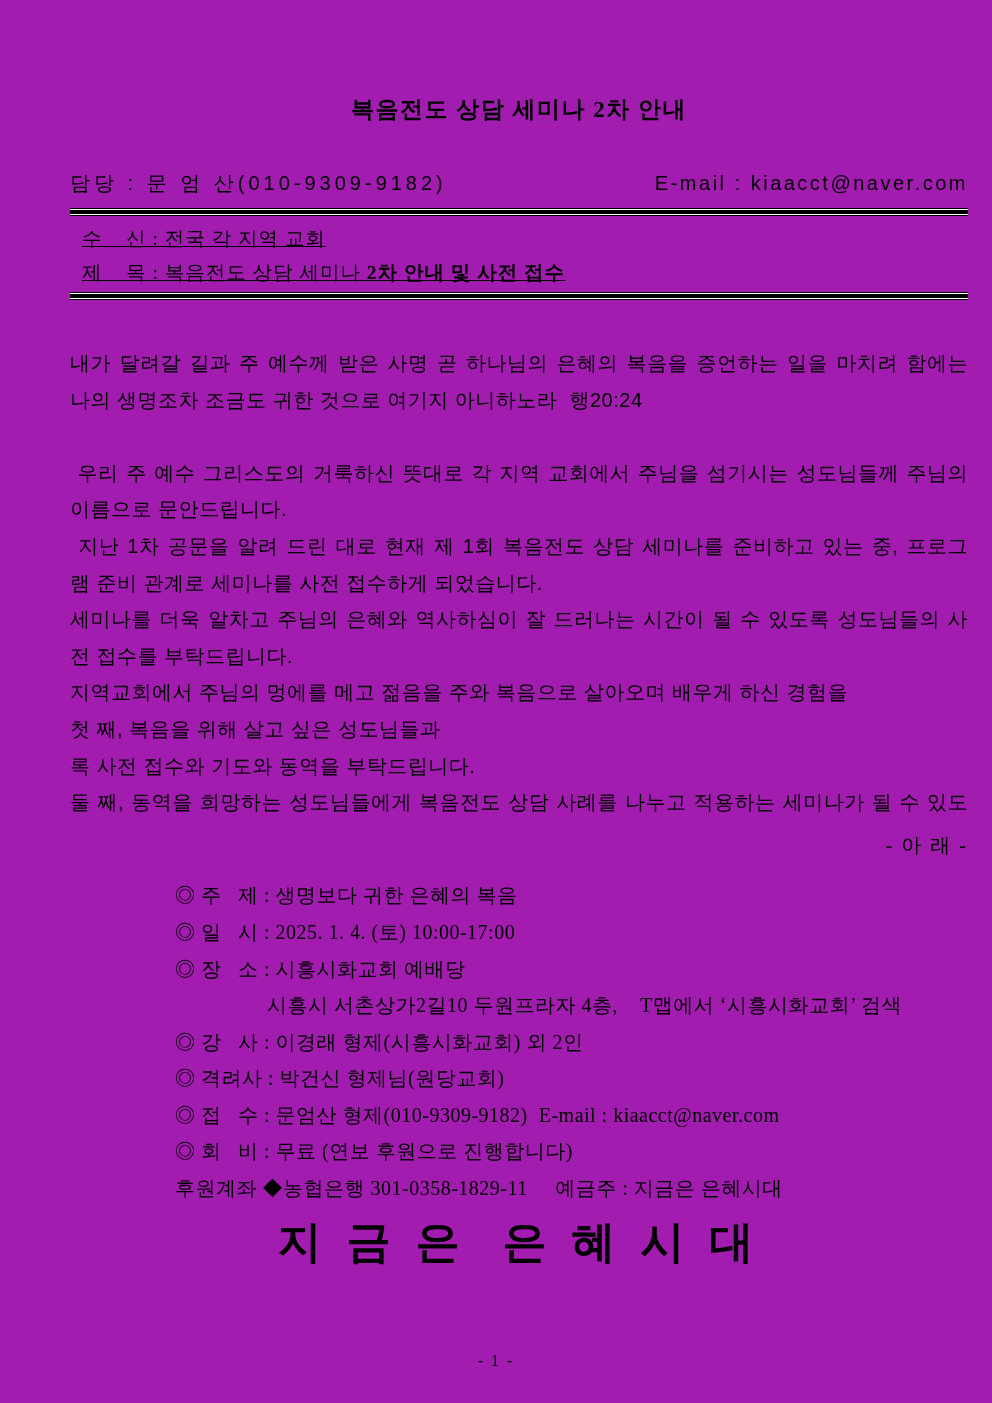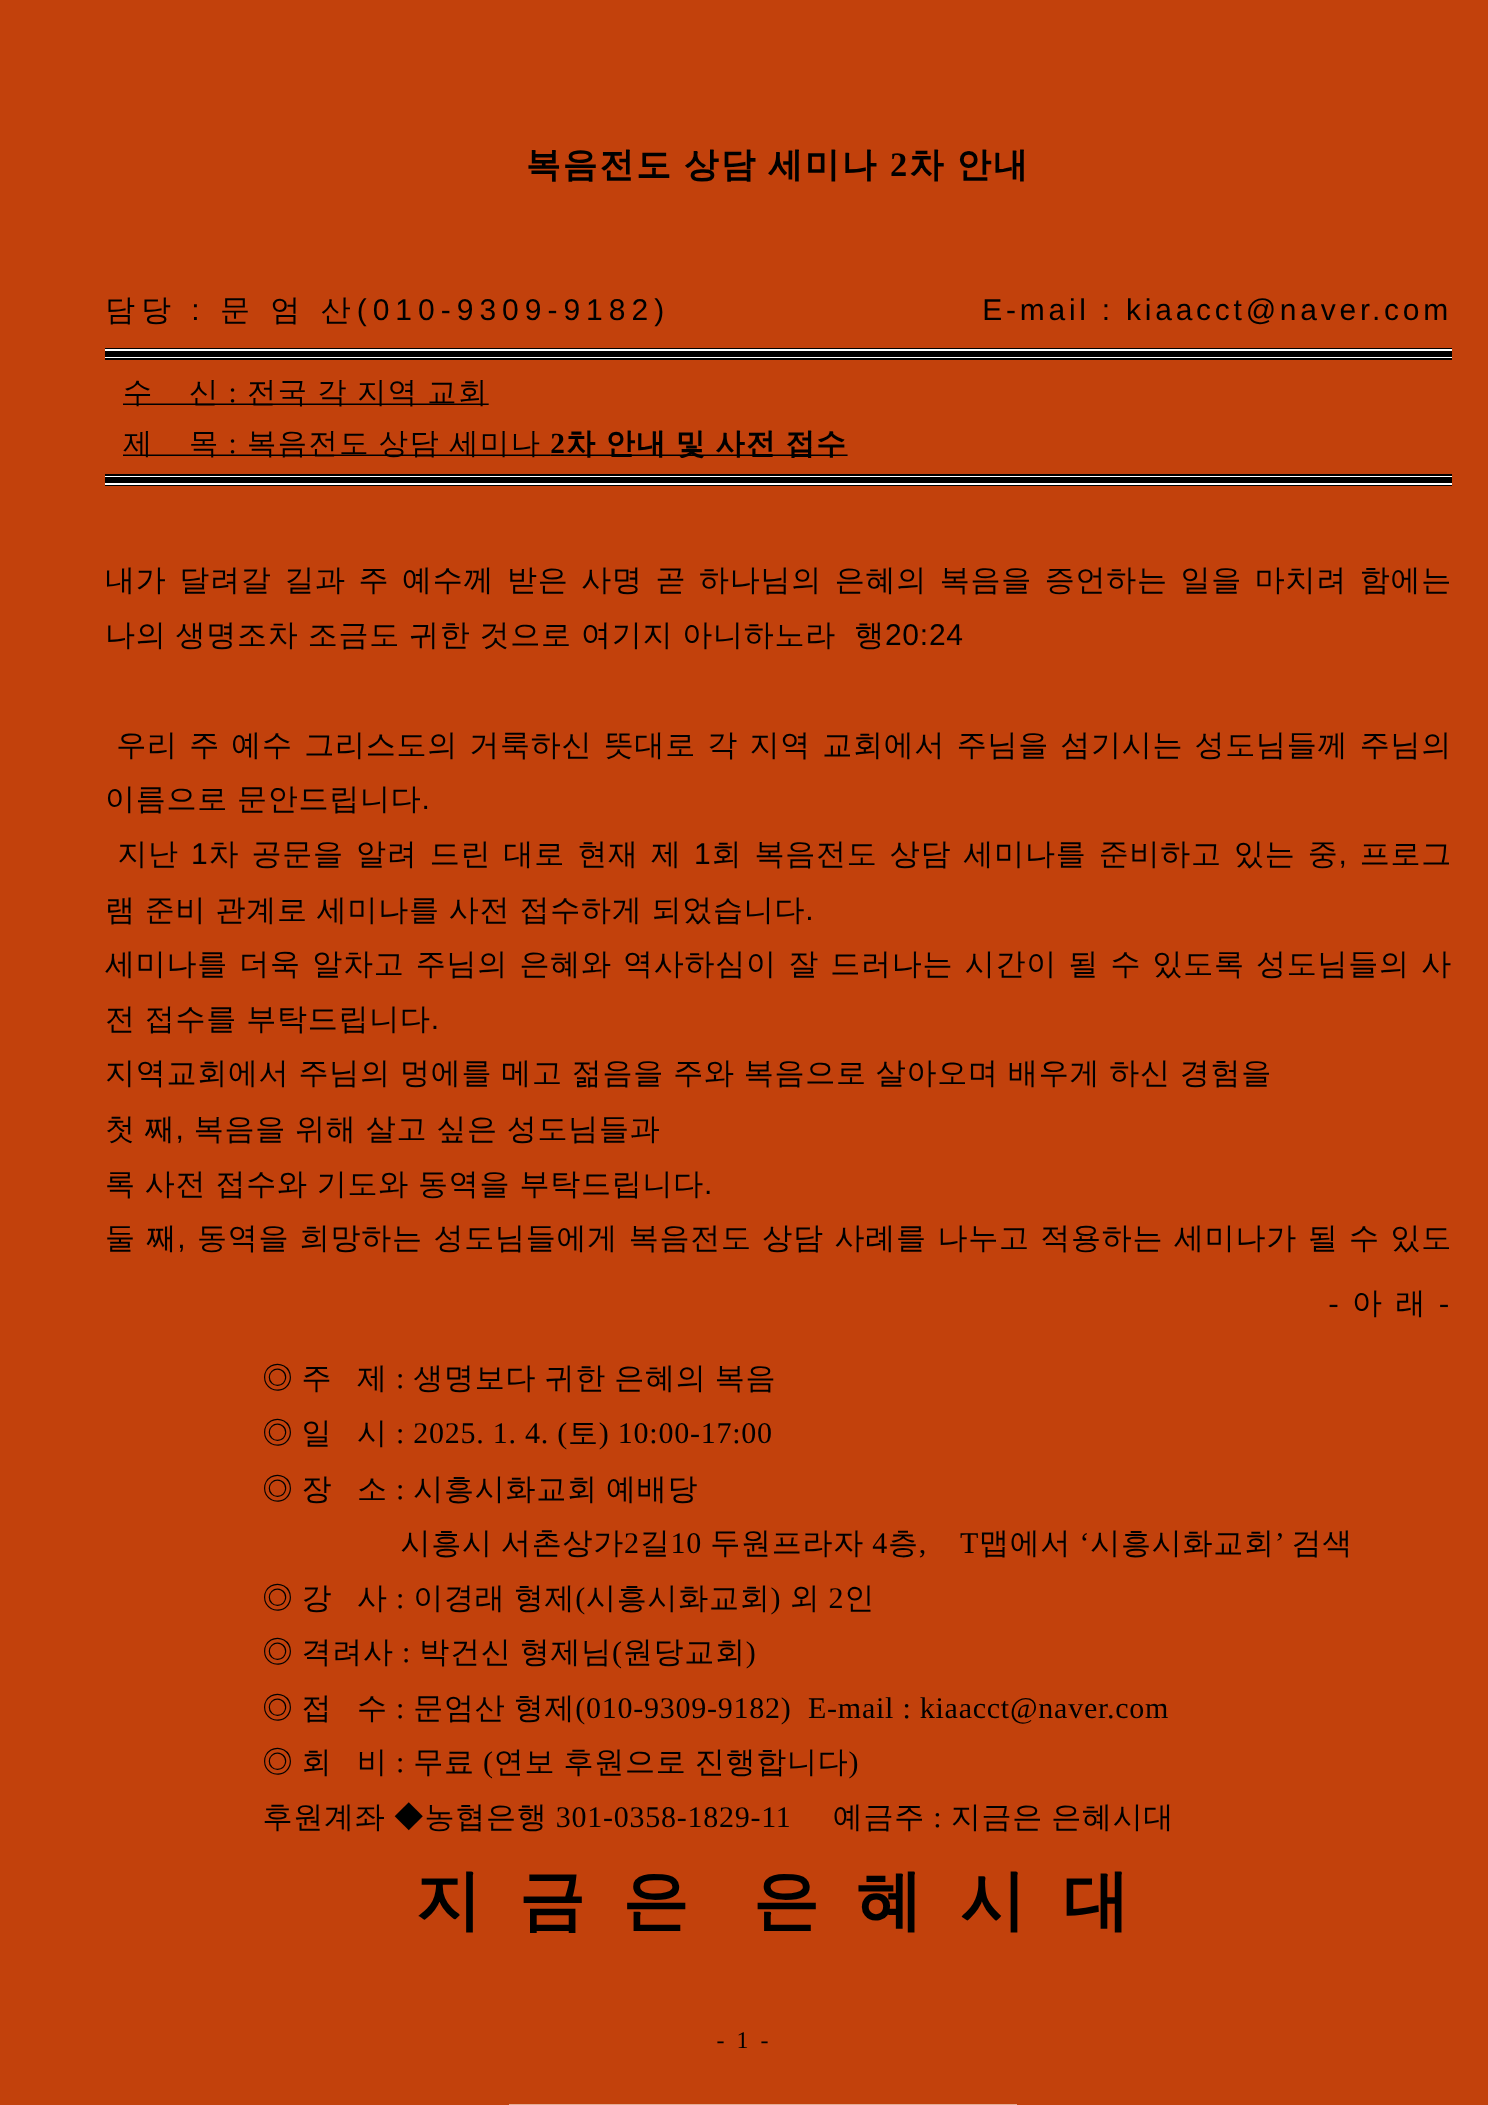"복음전도 상담 세미나 2차 안내" .page { background: #c2410c -> #a21caf }
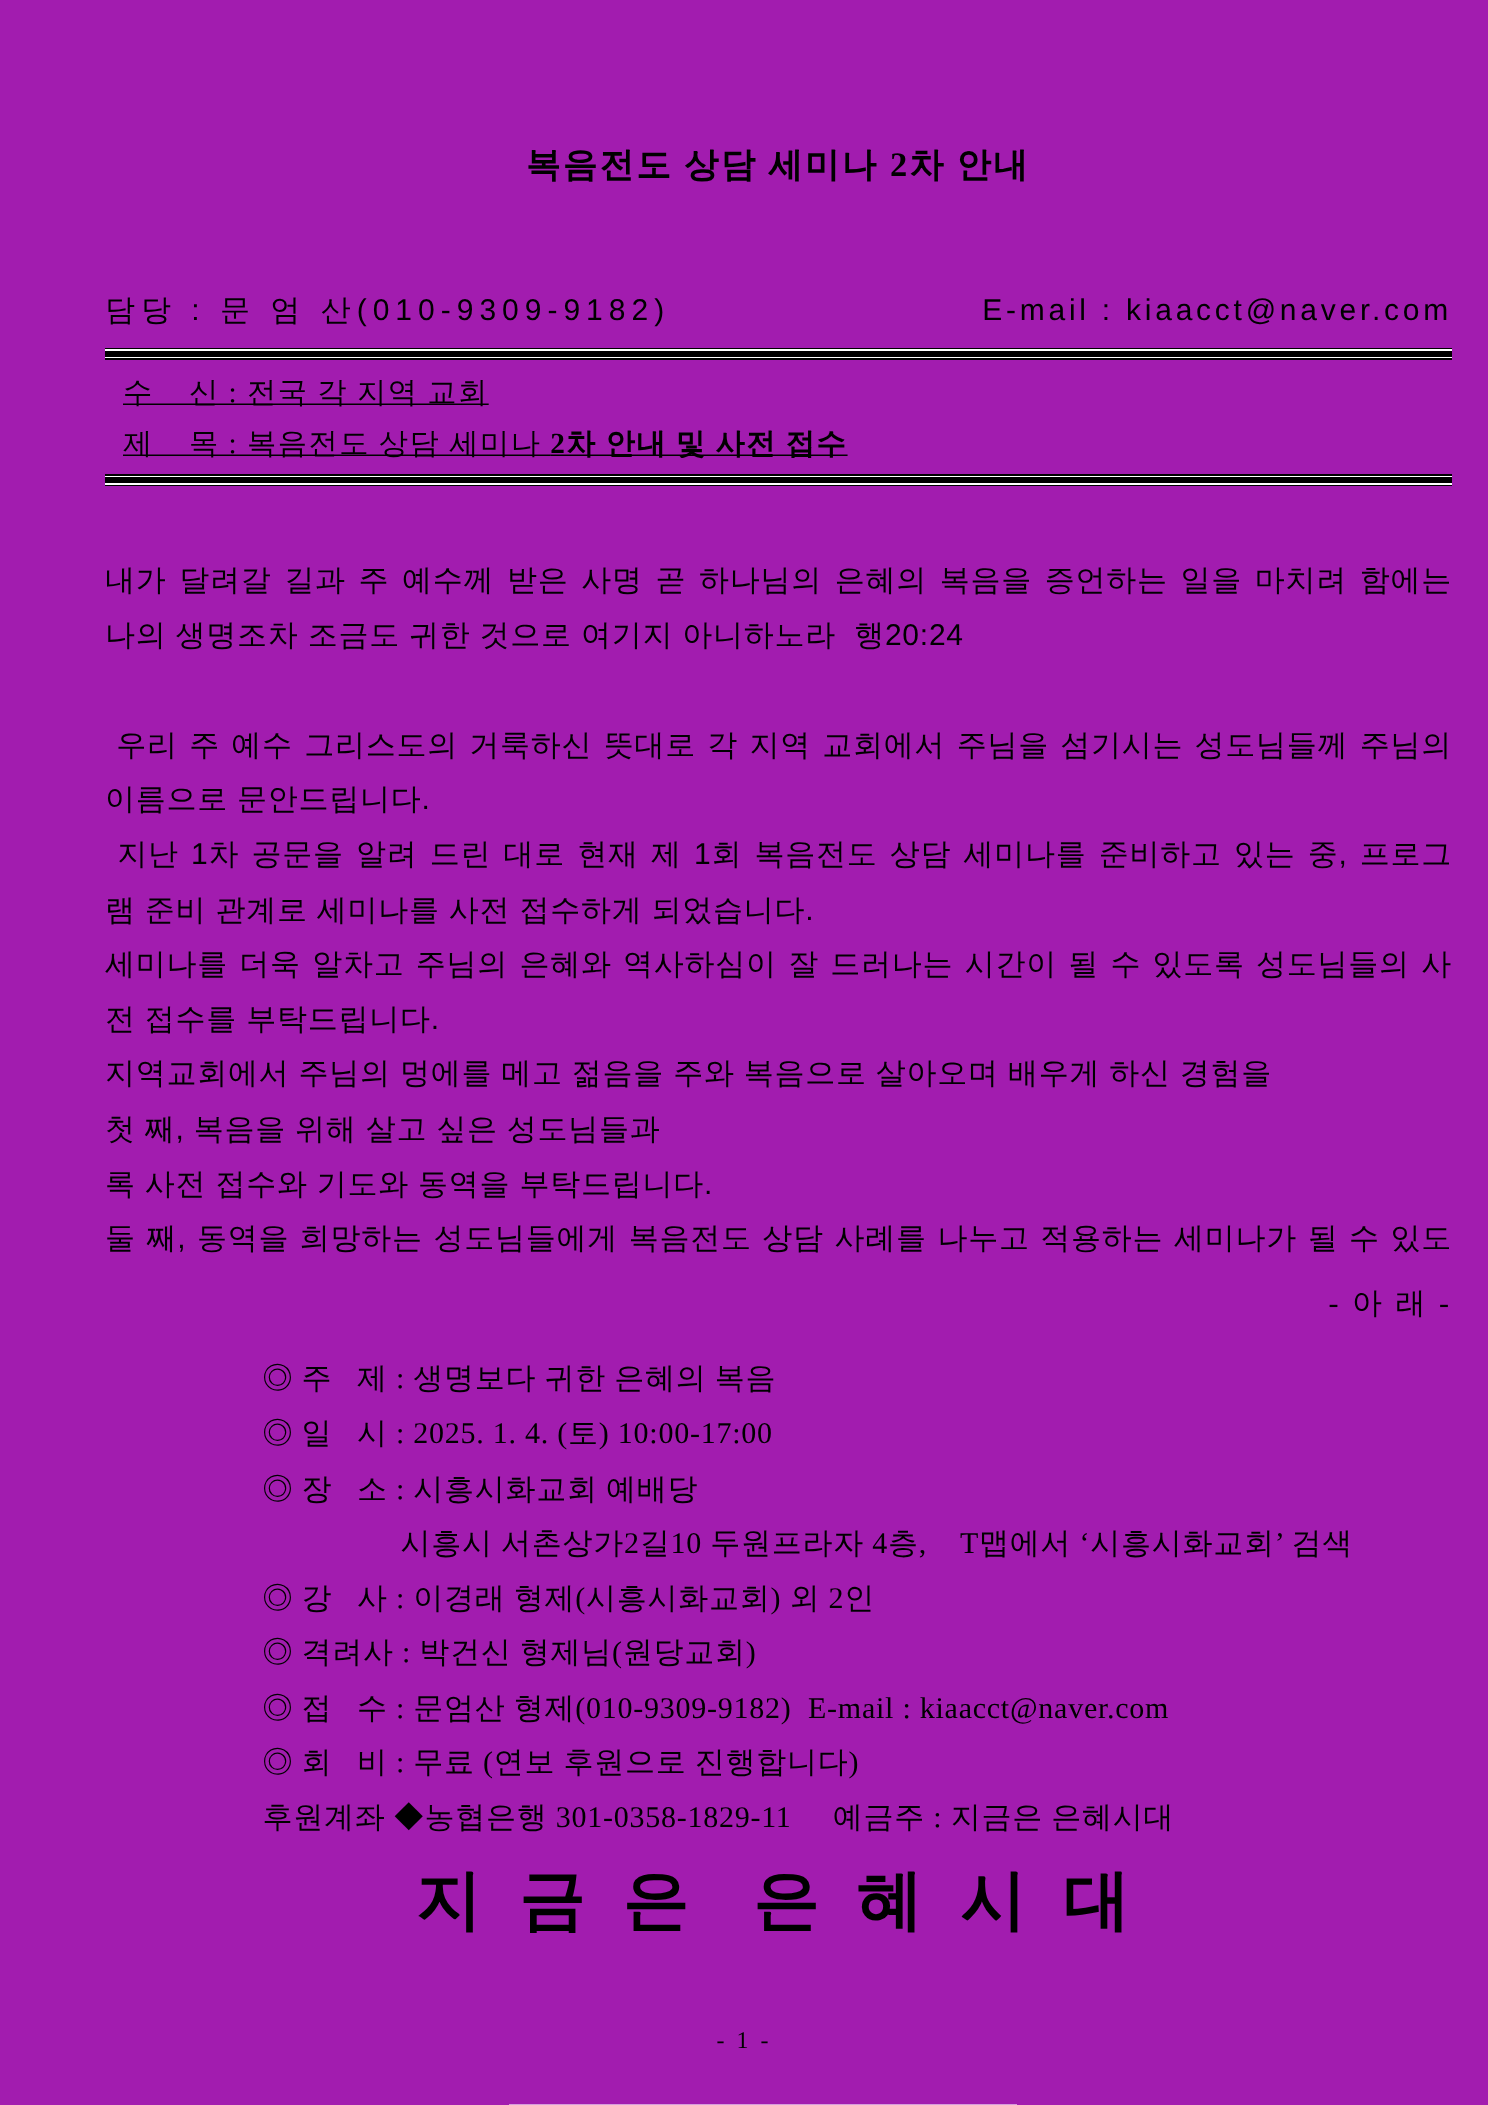"담당 : 문 엄 산(010-9309-9182)" .manager-line { margin-top: 24px -> none }
